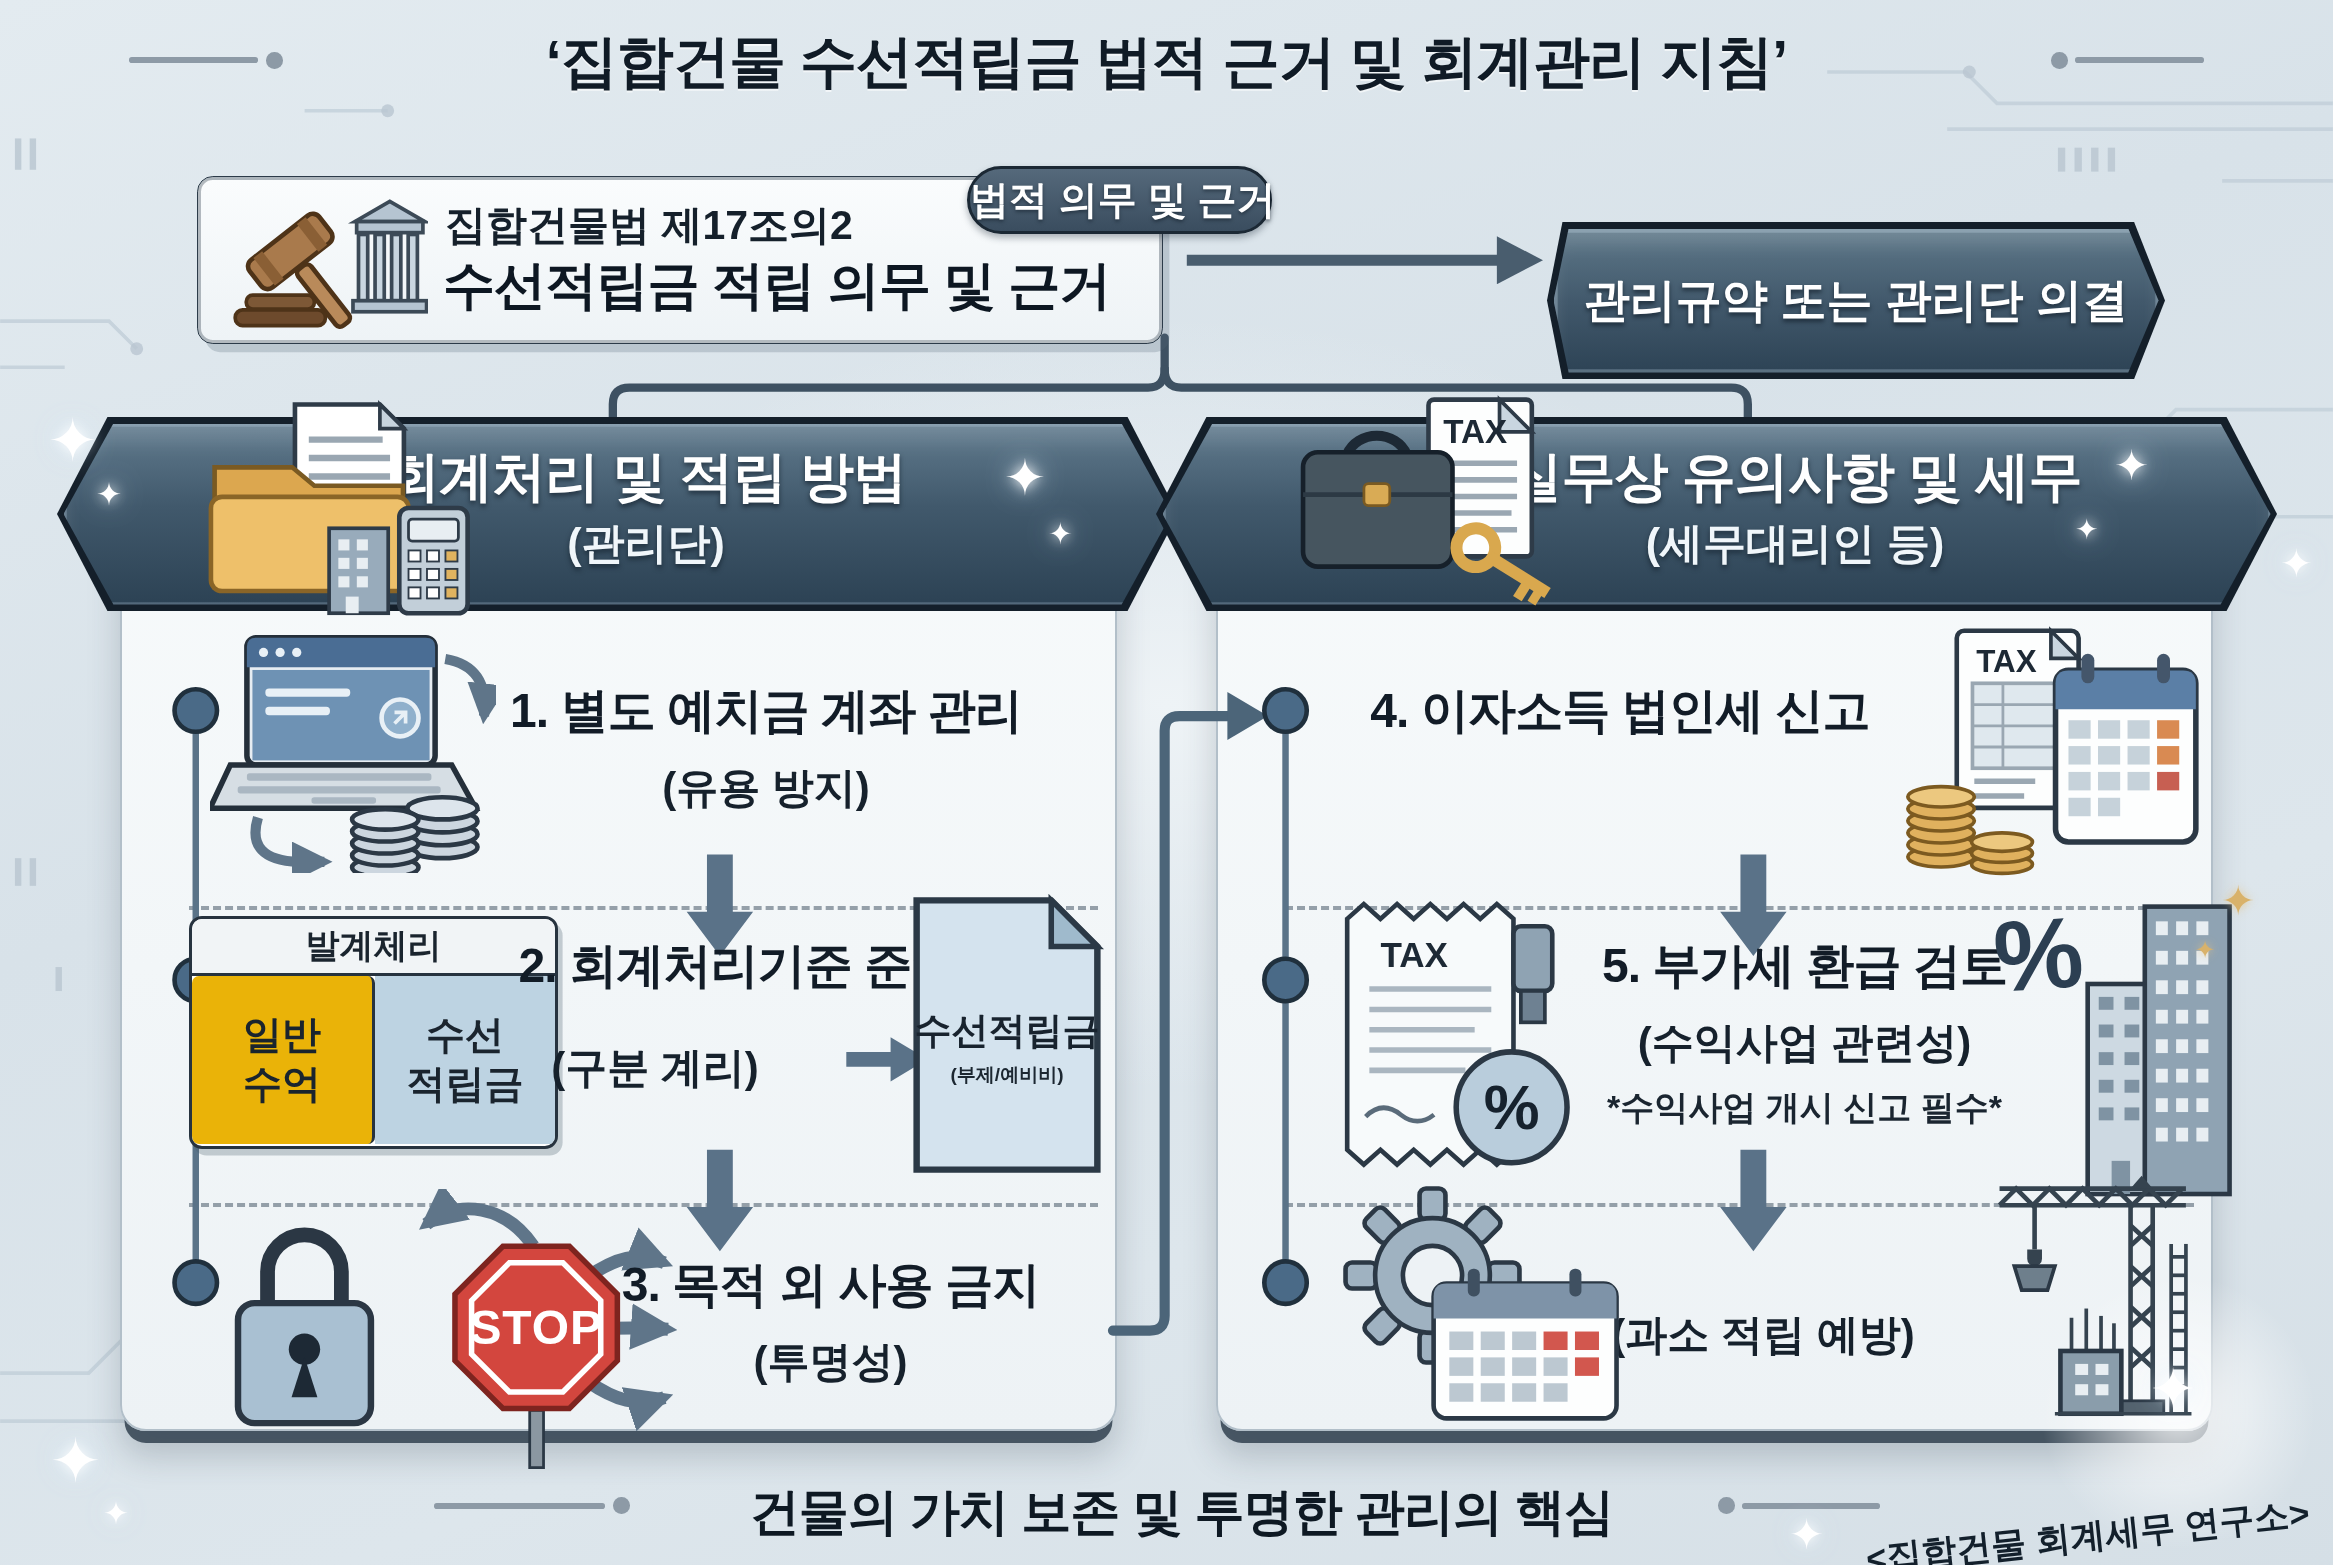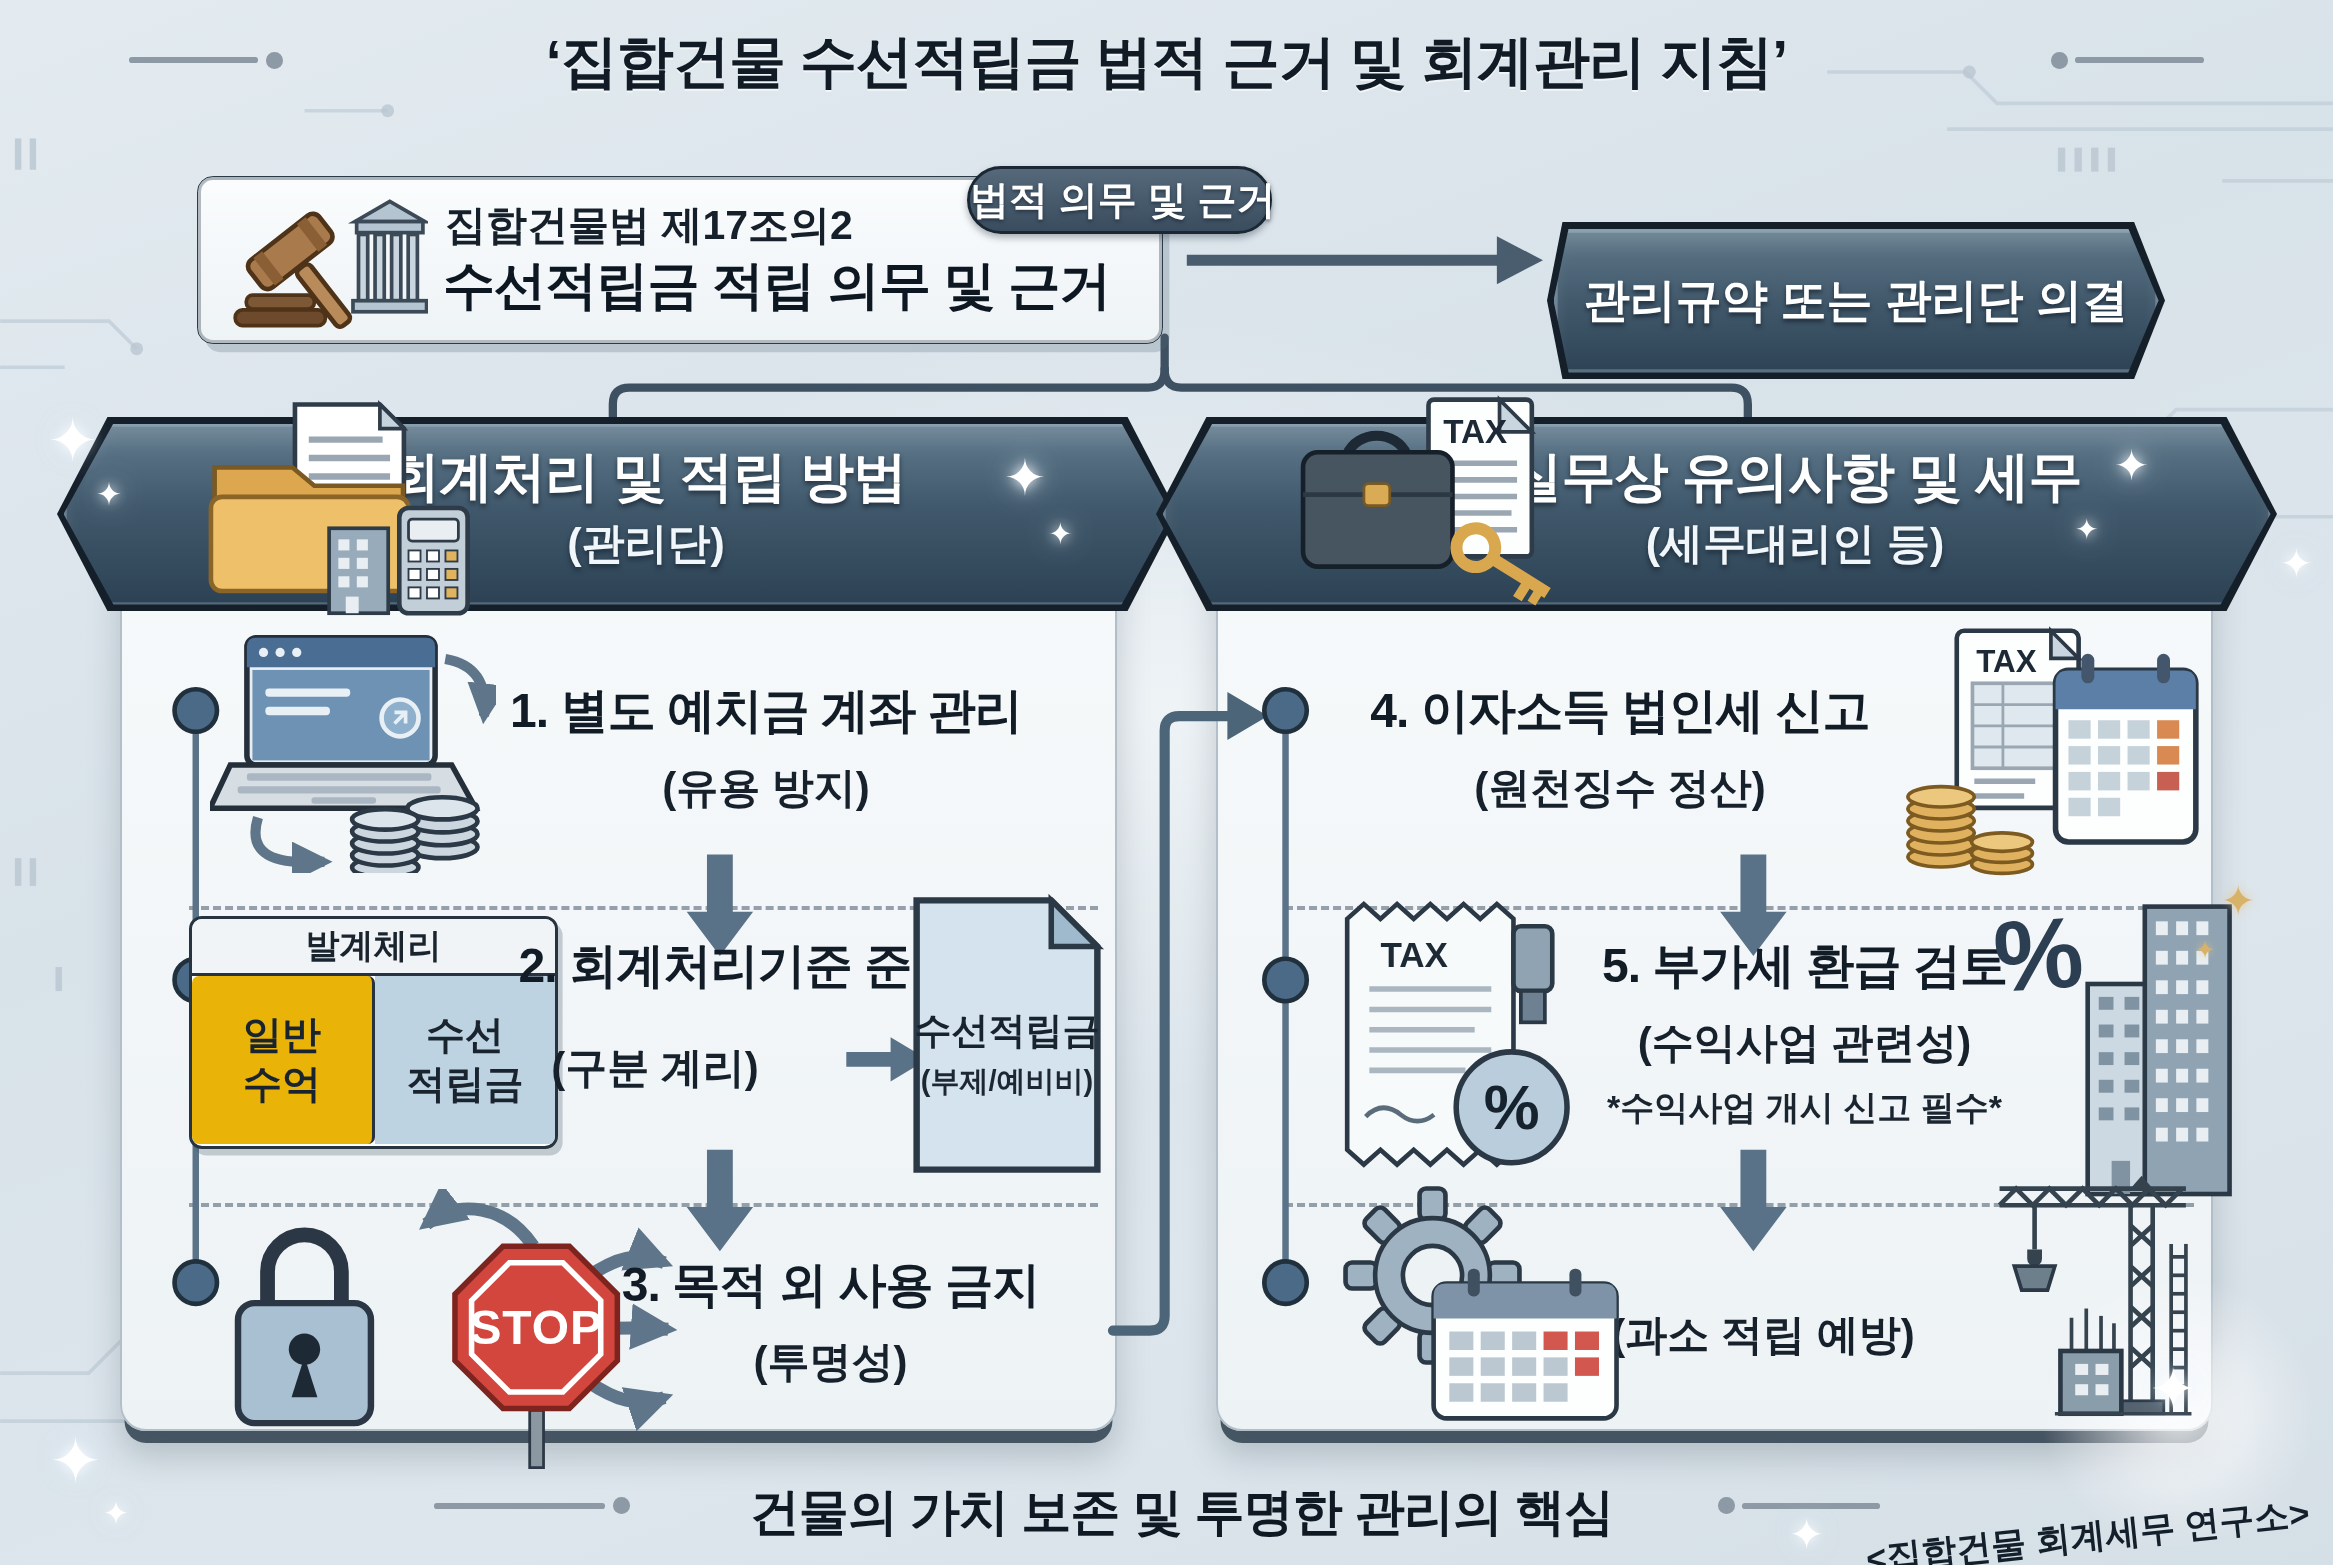"(원천징수 정산)" div.item-line2 { html: <div>(원천징수 정산)</div> -> none }
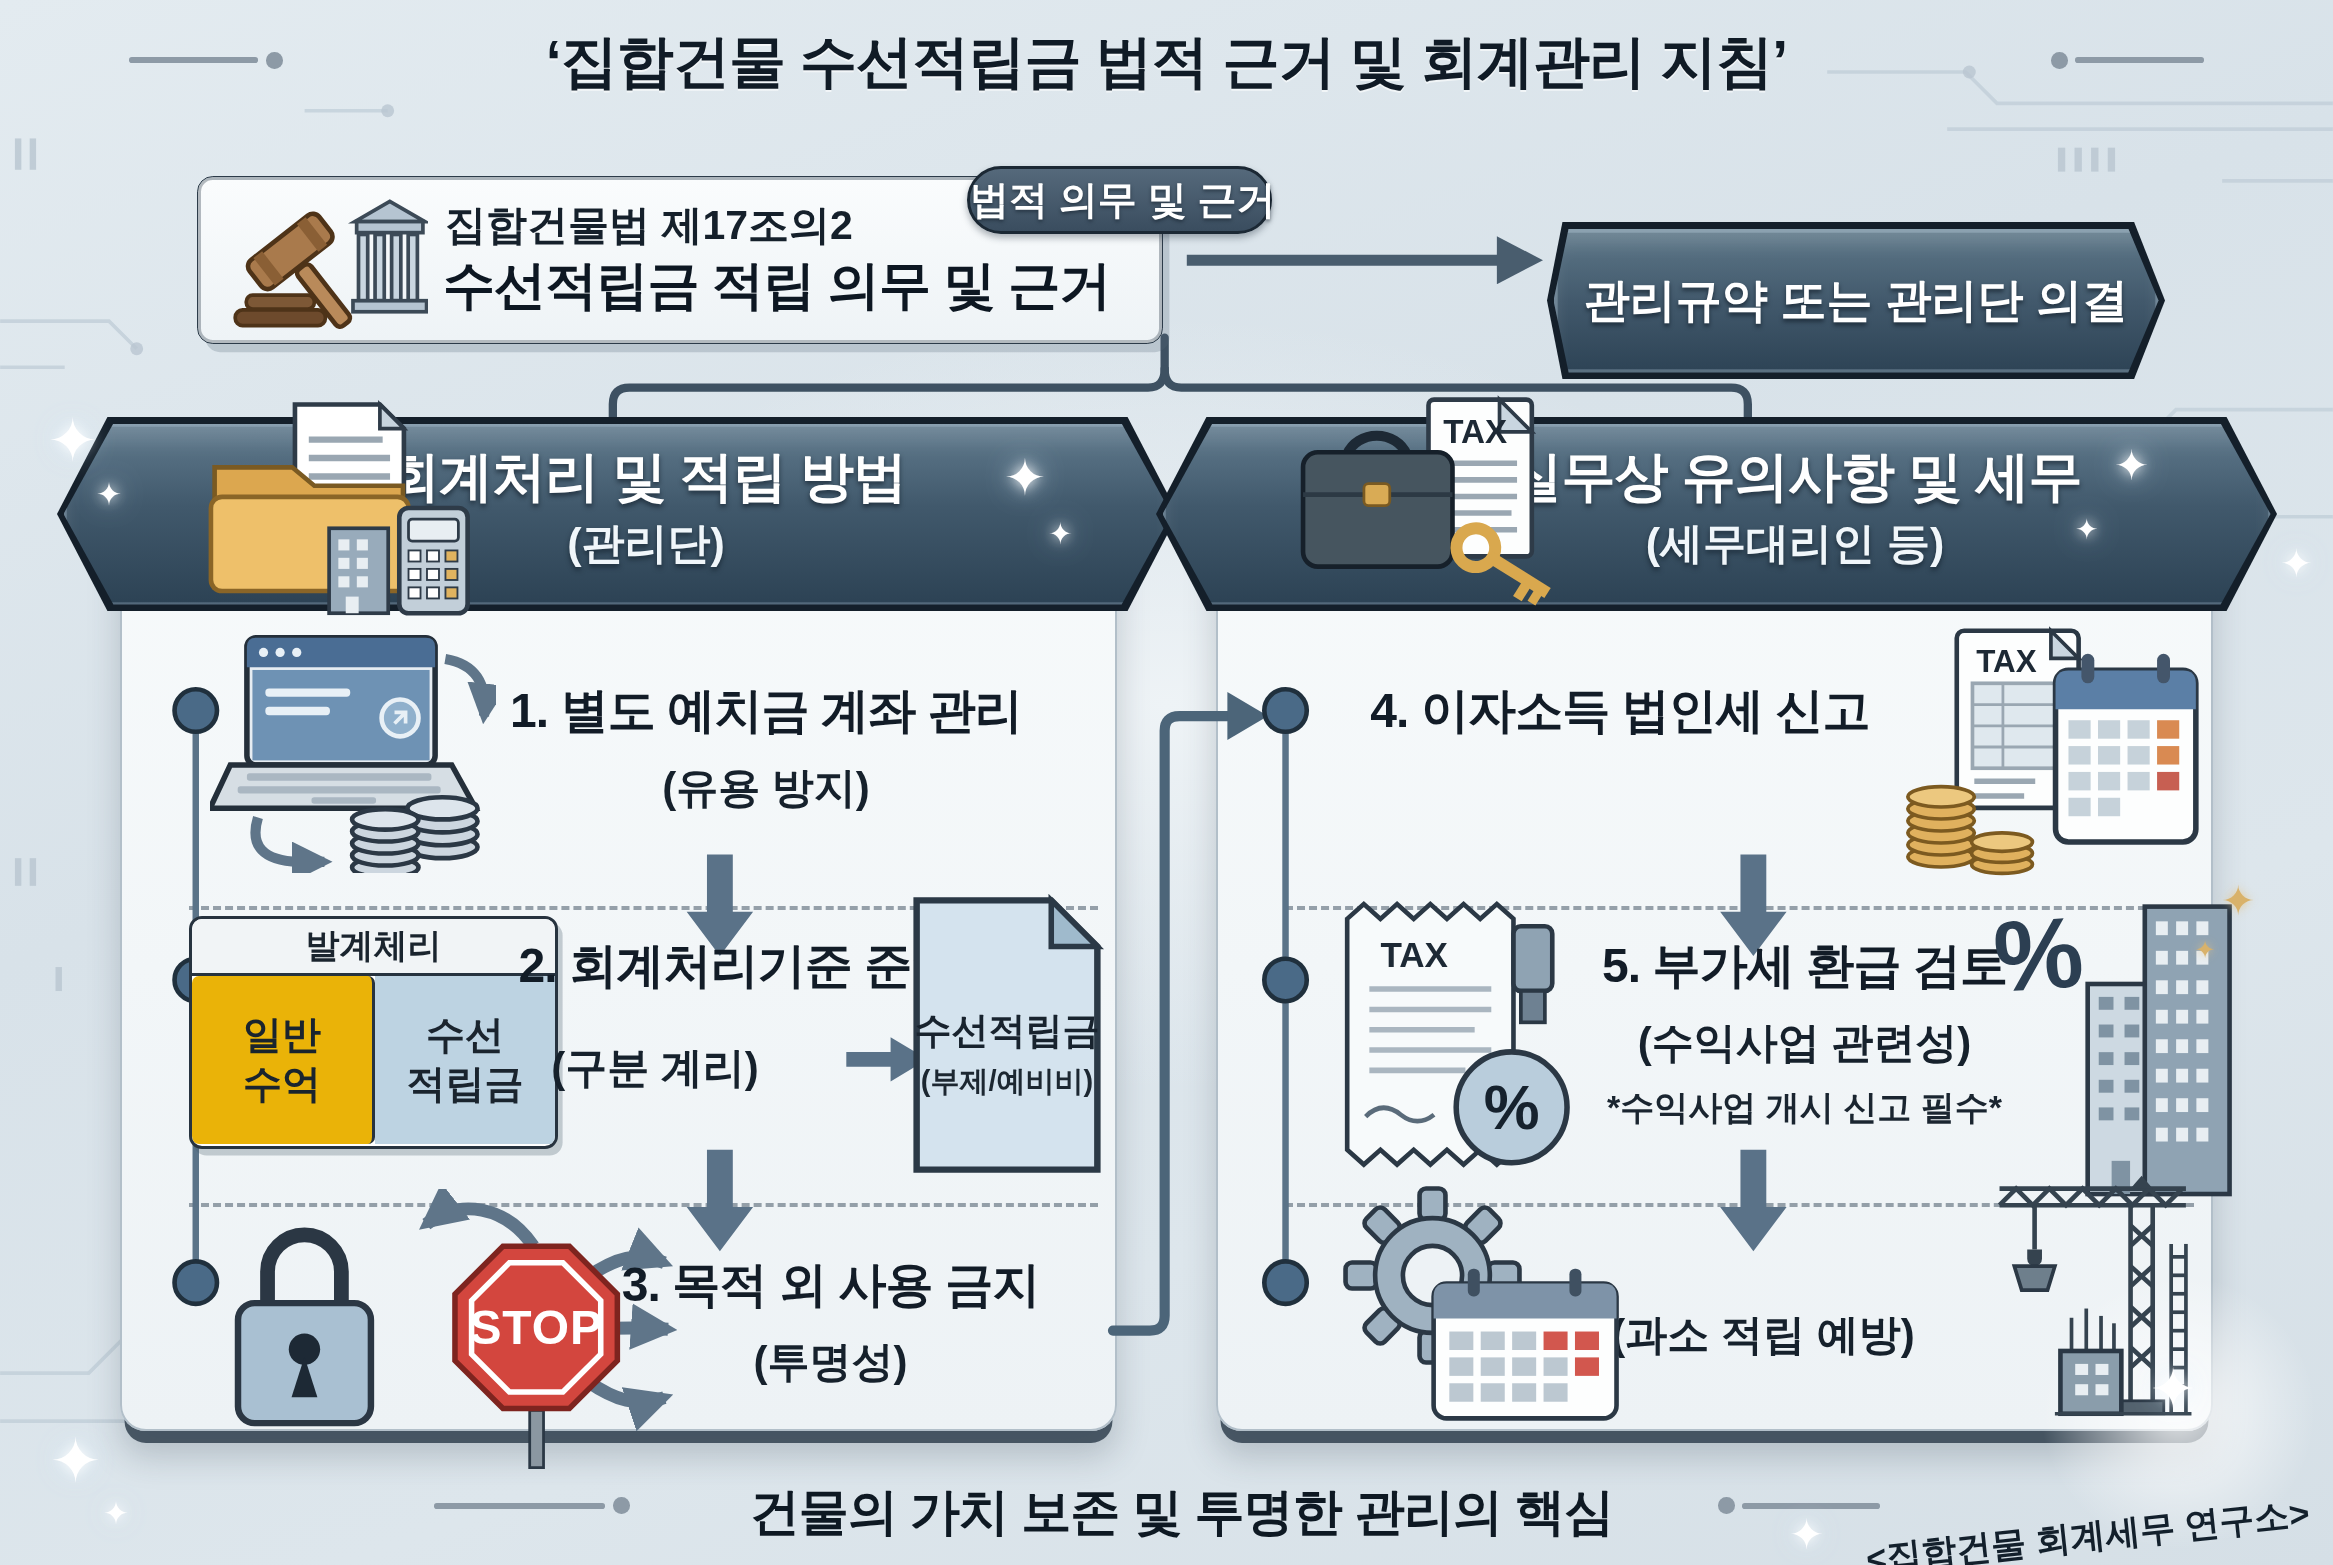"(부제/예비비)" .doc-line2 { font-size: 29px -> 19px }
